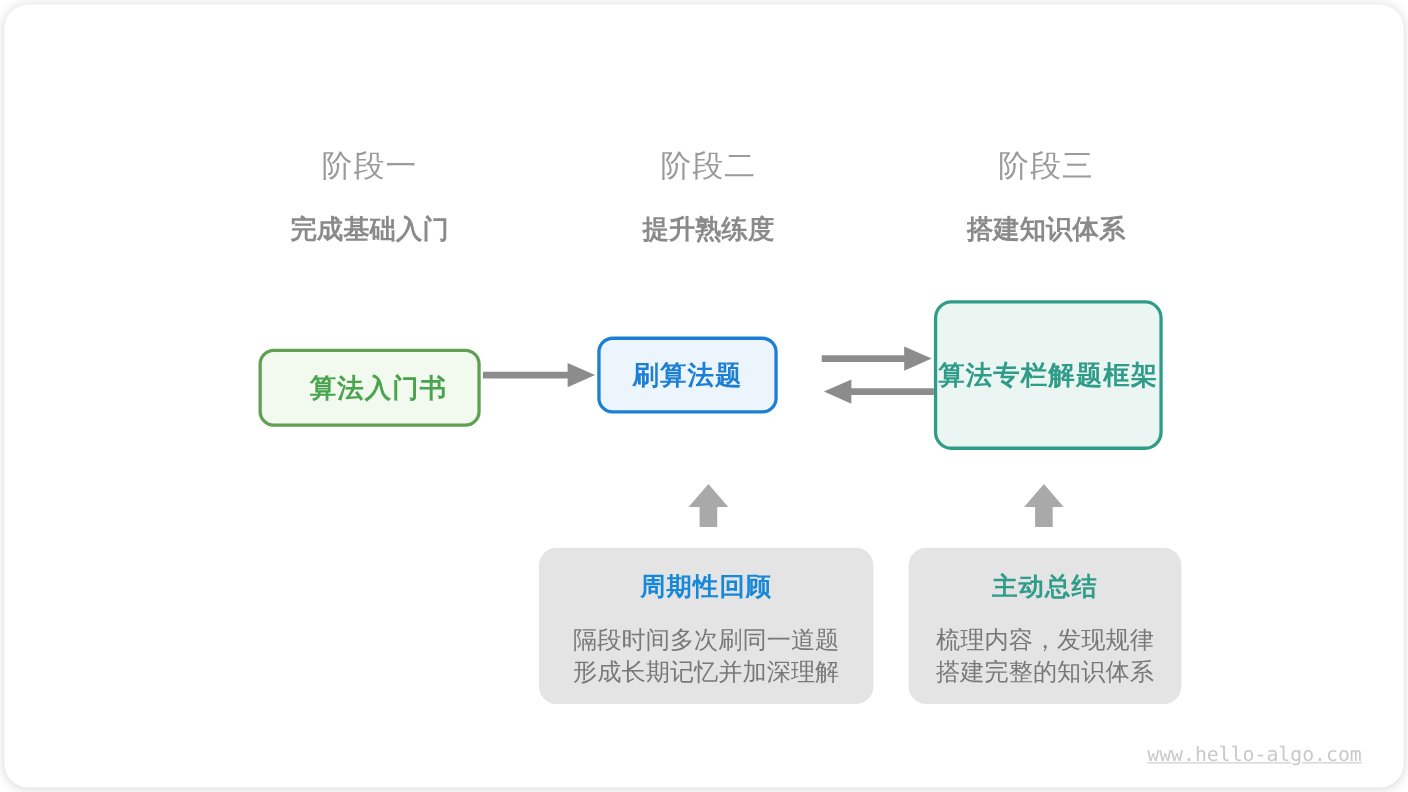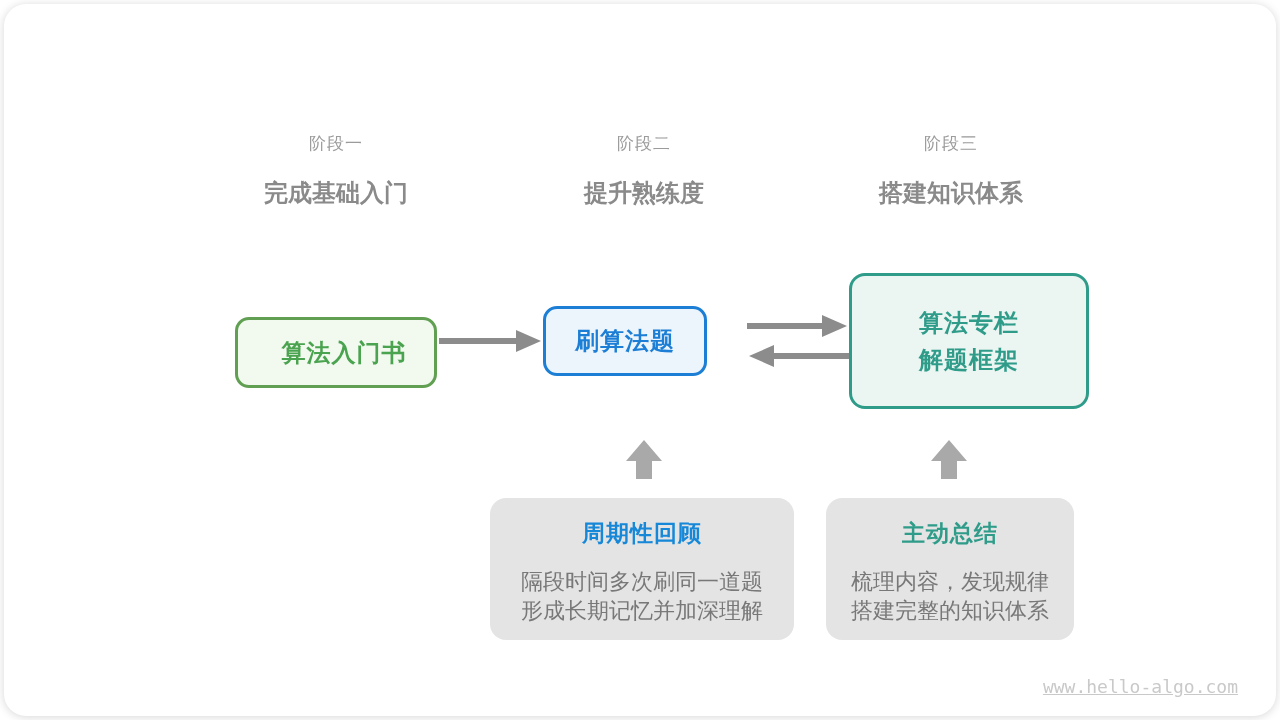"阶段一" .stage-label { font-size: 17px -> 28px }
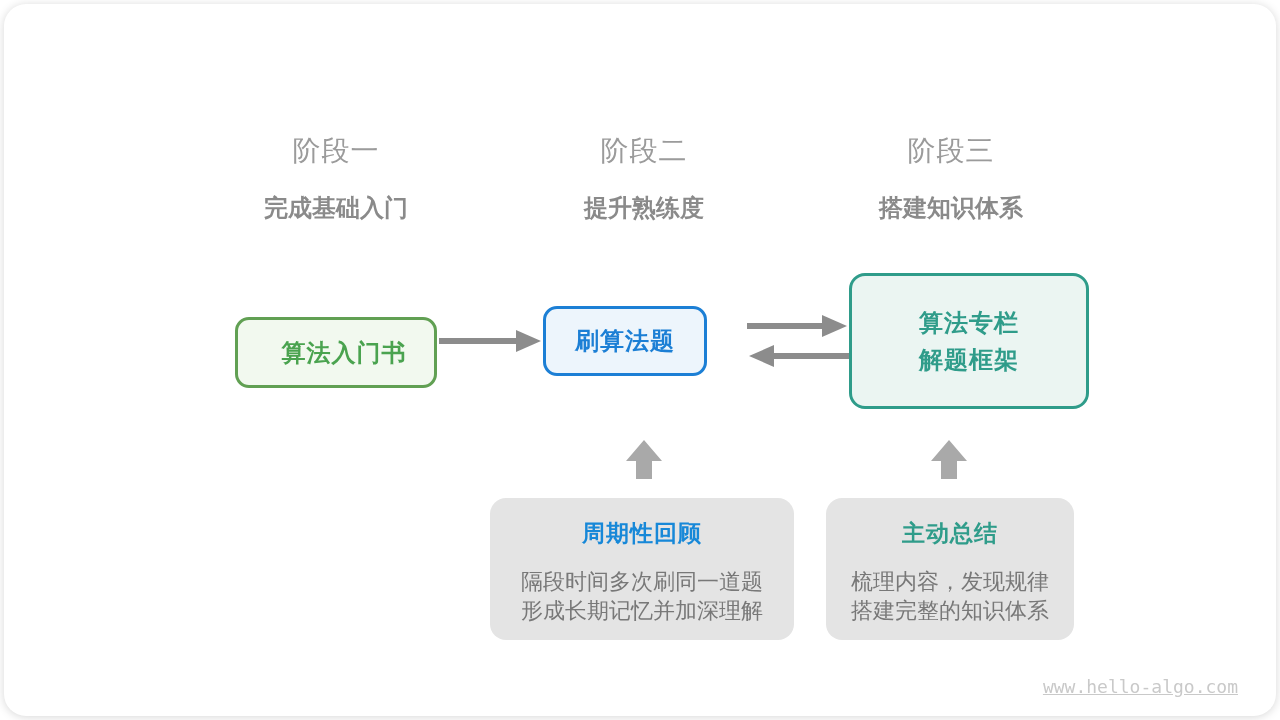"算法专栏" .node-teal { flex-direction: column -> row; width: 240px -> 208px }
